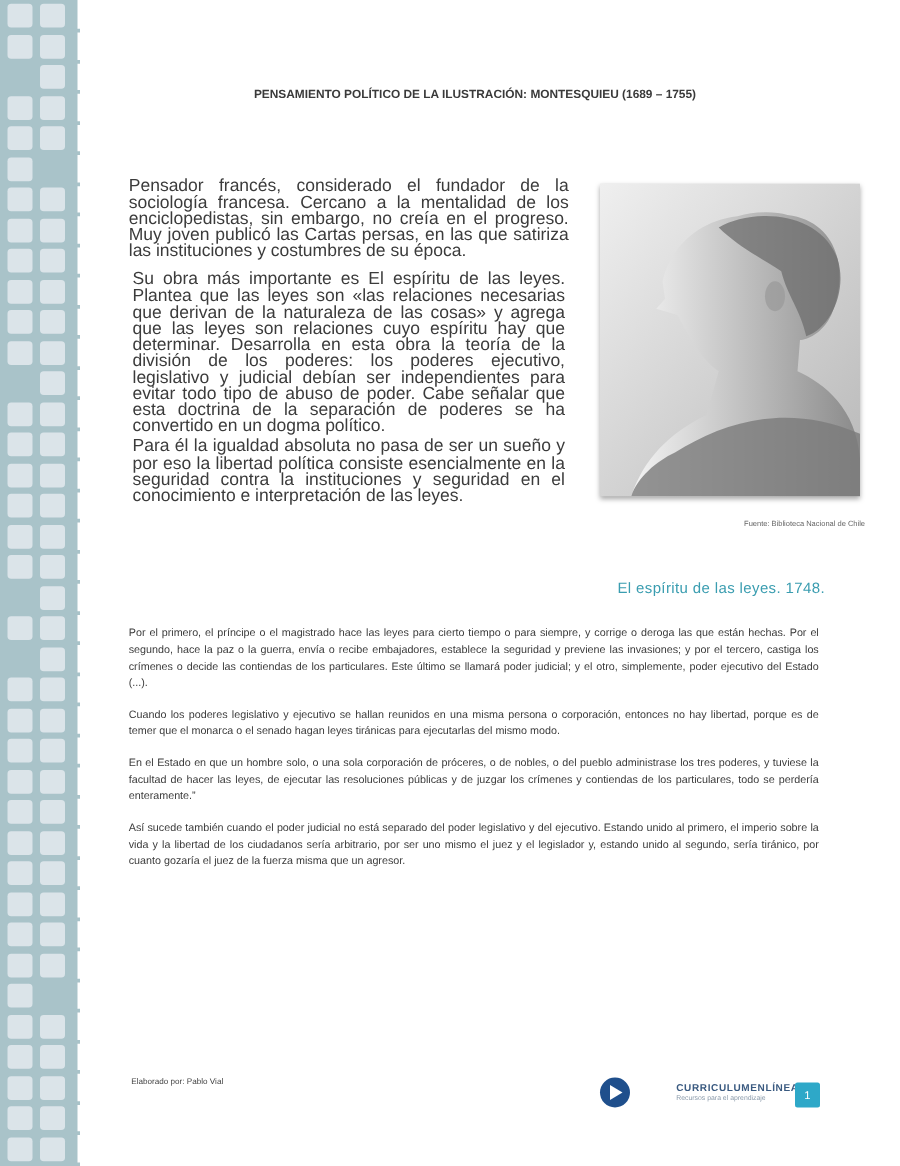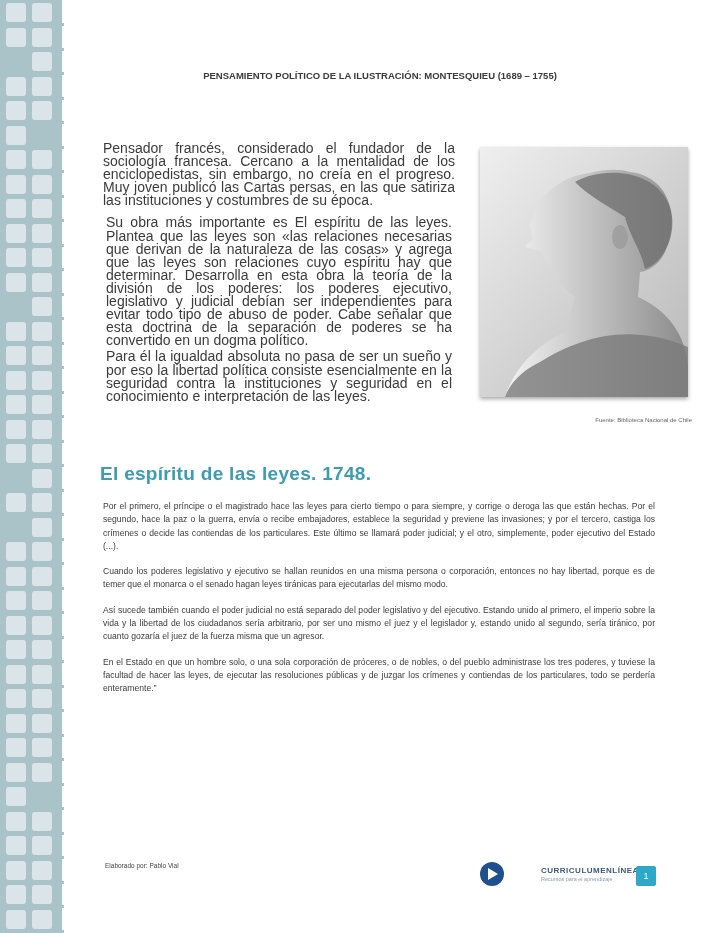"El espíritu de las leyes." .section-title { font-size: 19px -> 12px; font-weight: bold -> normal; text-align: left -> right }
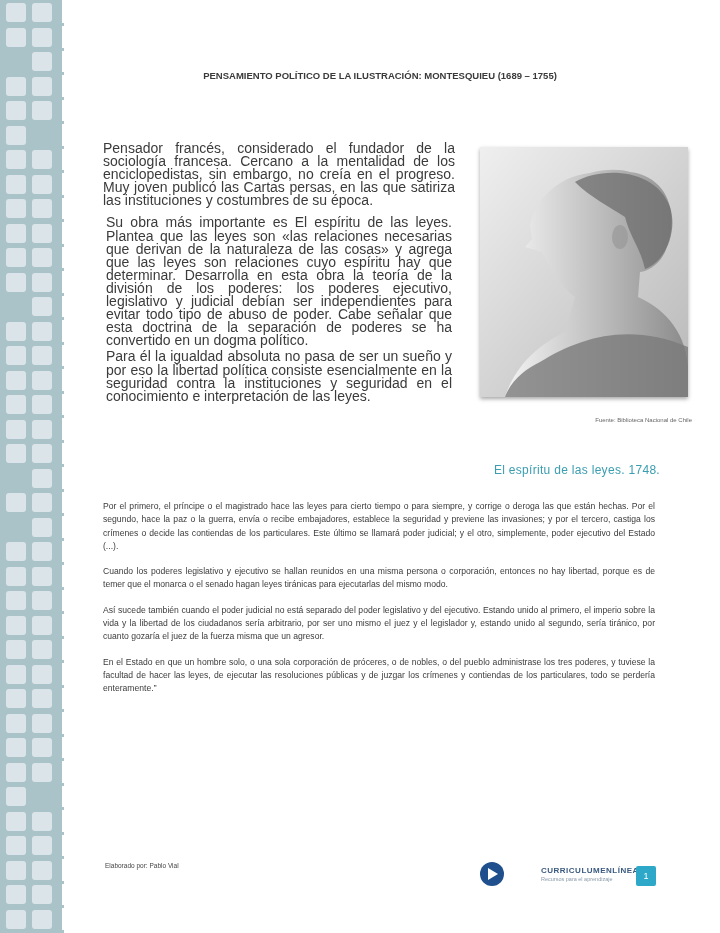"Así sucede también cuando el" p { order: before "En el Estado en que" -> after "En el Estado en que" }
